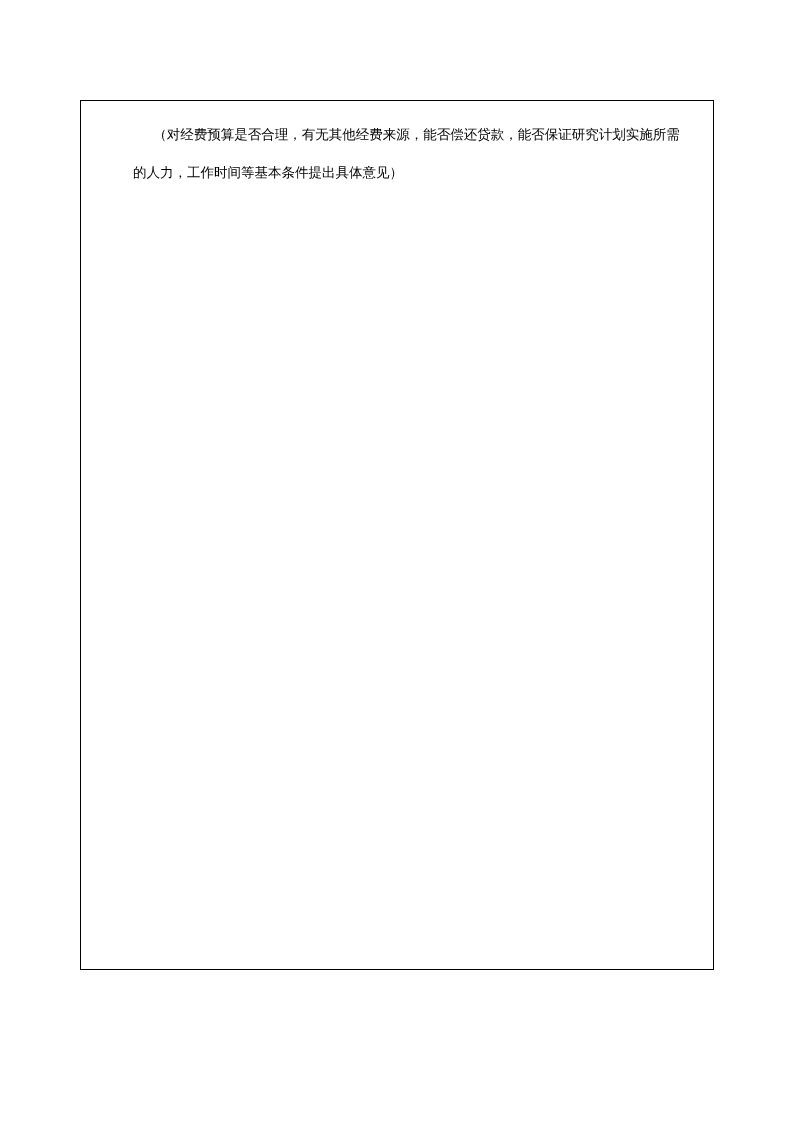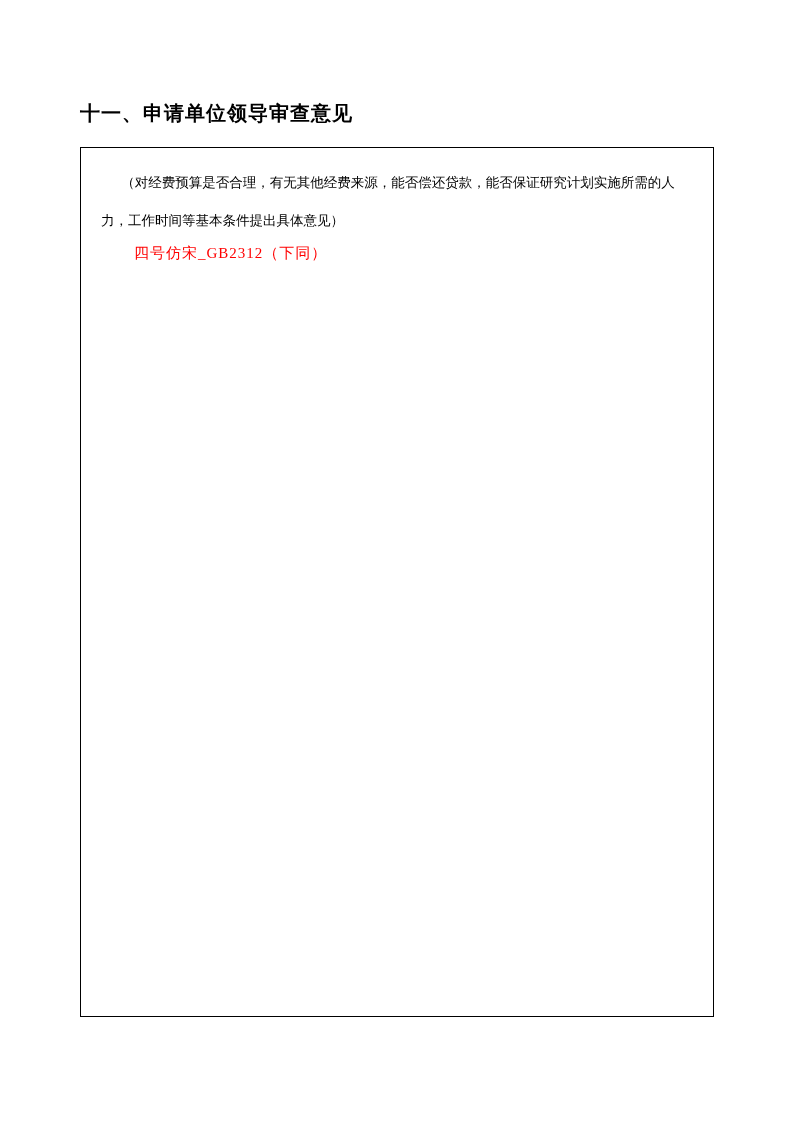"十一、申请单位领导审查意见" h2.section-heading { html: <h2>十一、申请单位领导审查意见</h2> -> none }
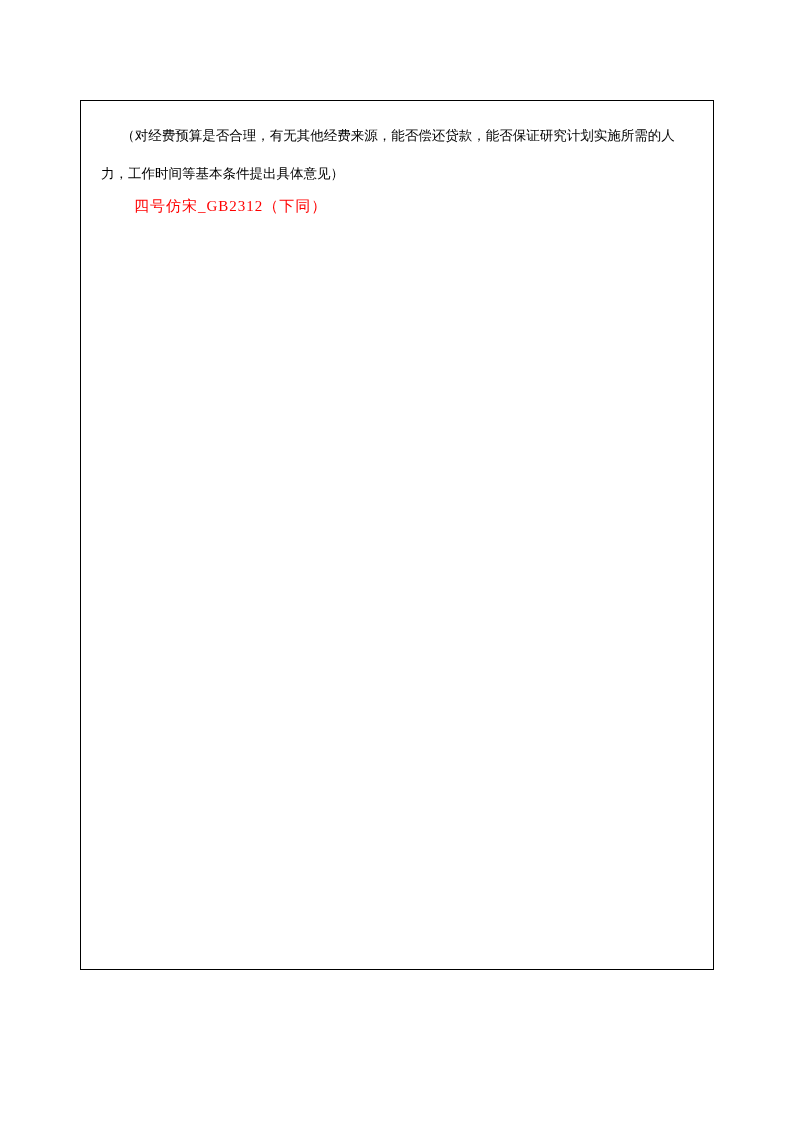"（对经费预算是否合理，有无其他经费来源，能否偿还贷款，能否保证研究计划实施所需的" .instruction-text { font-family: Liberation Sans, sans-serif -> Liberation Mono, monospace; margin-left: none -> 32px }
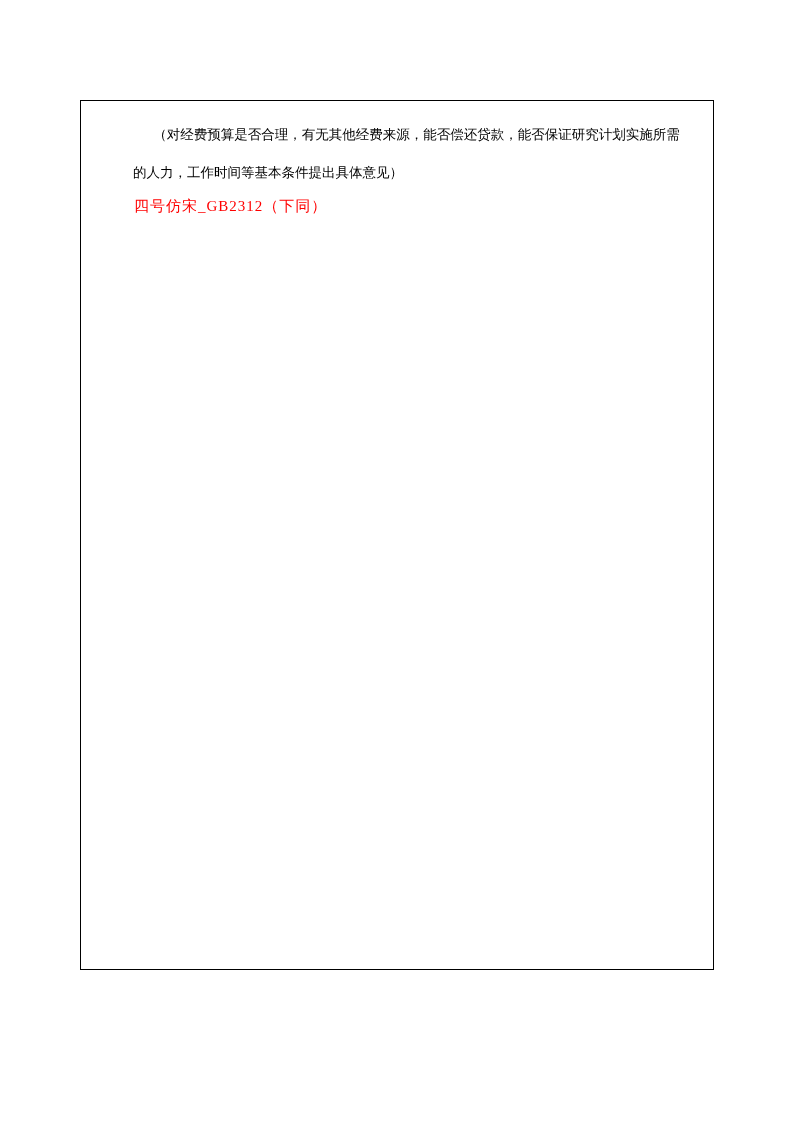"四号仿宋_GB2312（下同）" p.annotation-text { html: <p>四号仿宋_GB2312（下同）</p> -> none }
